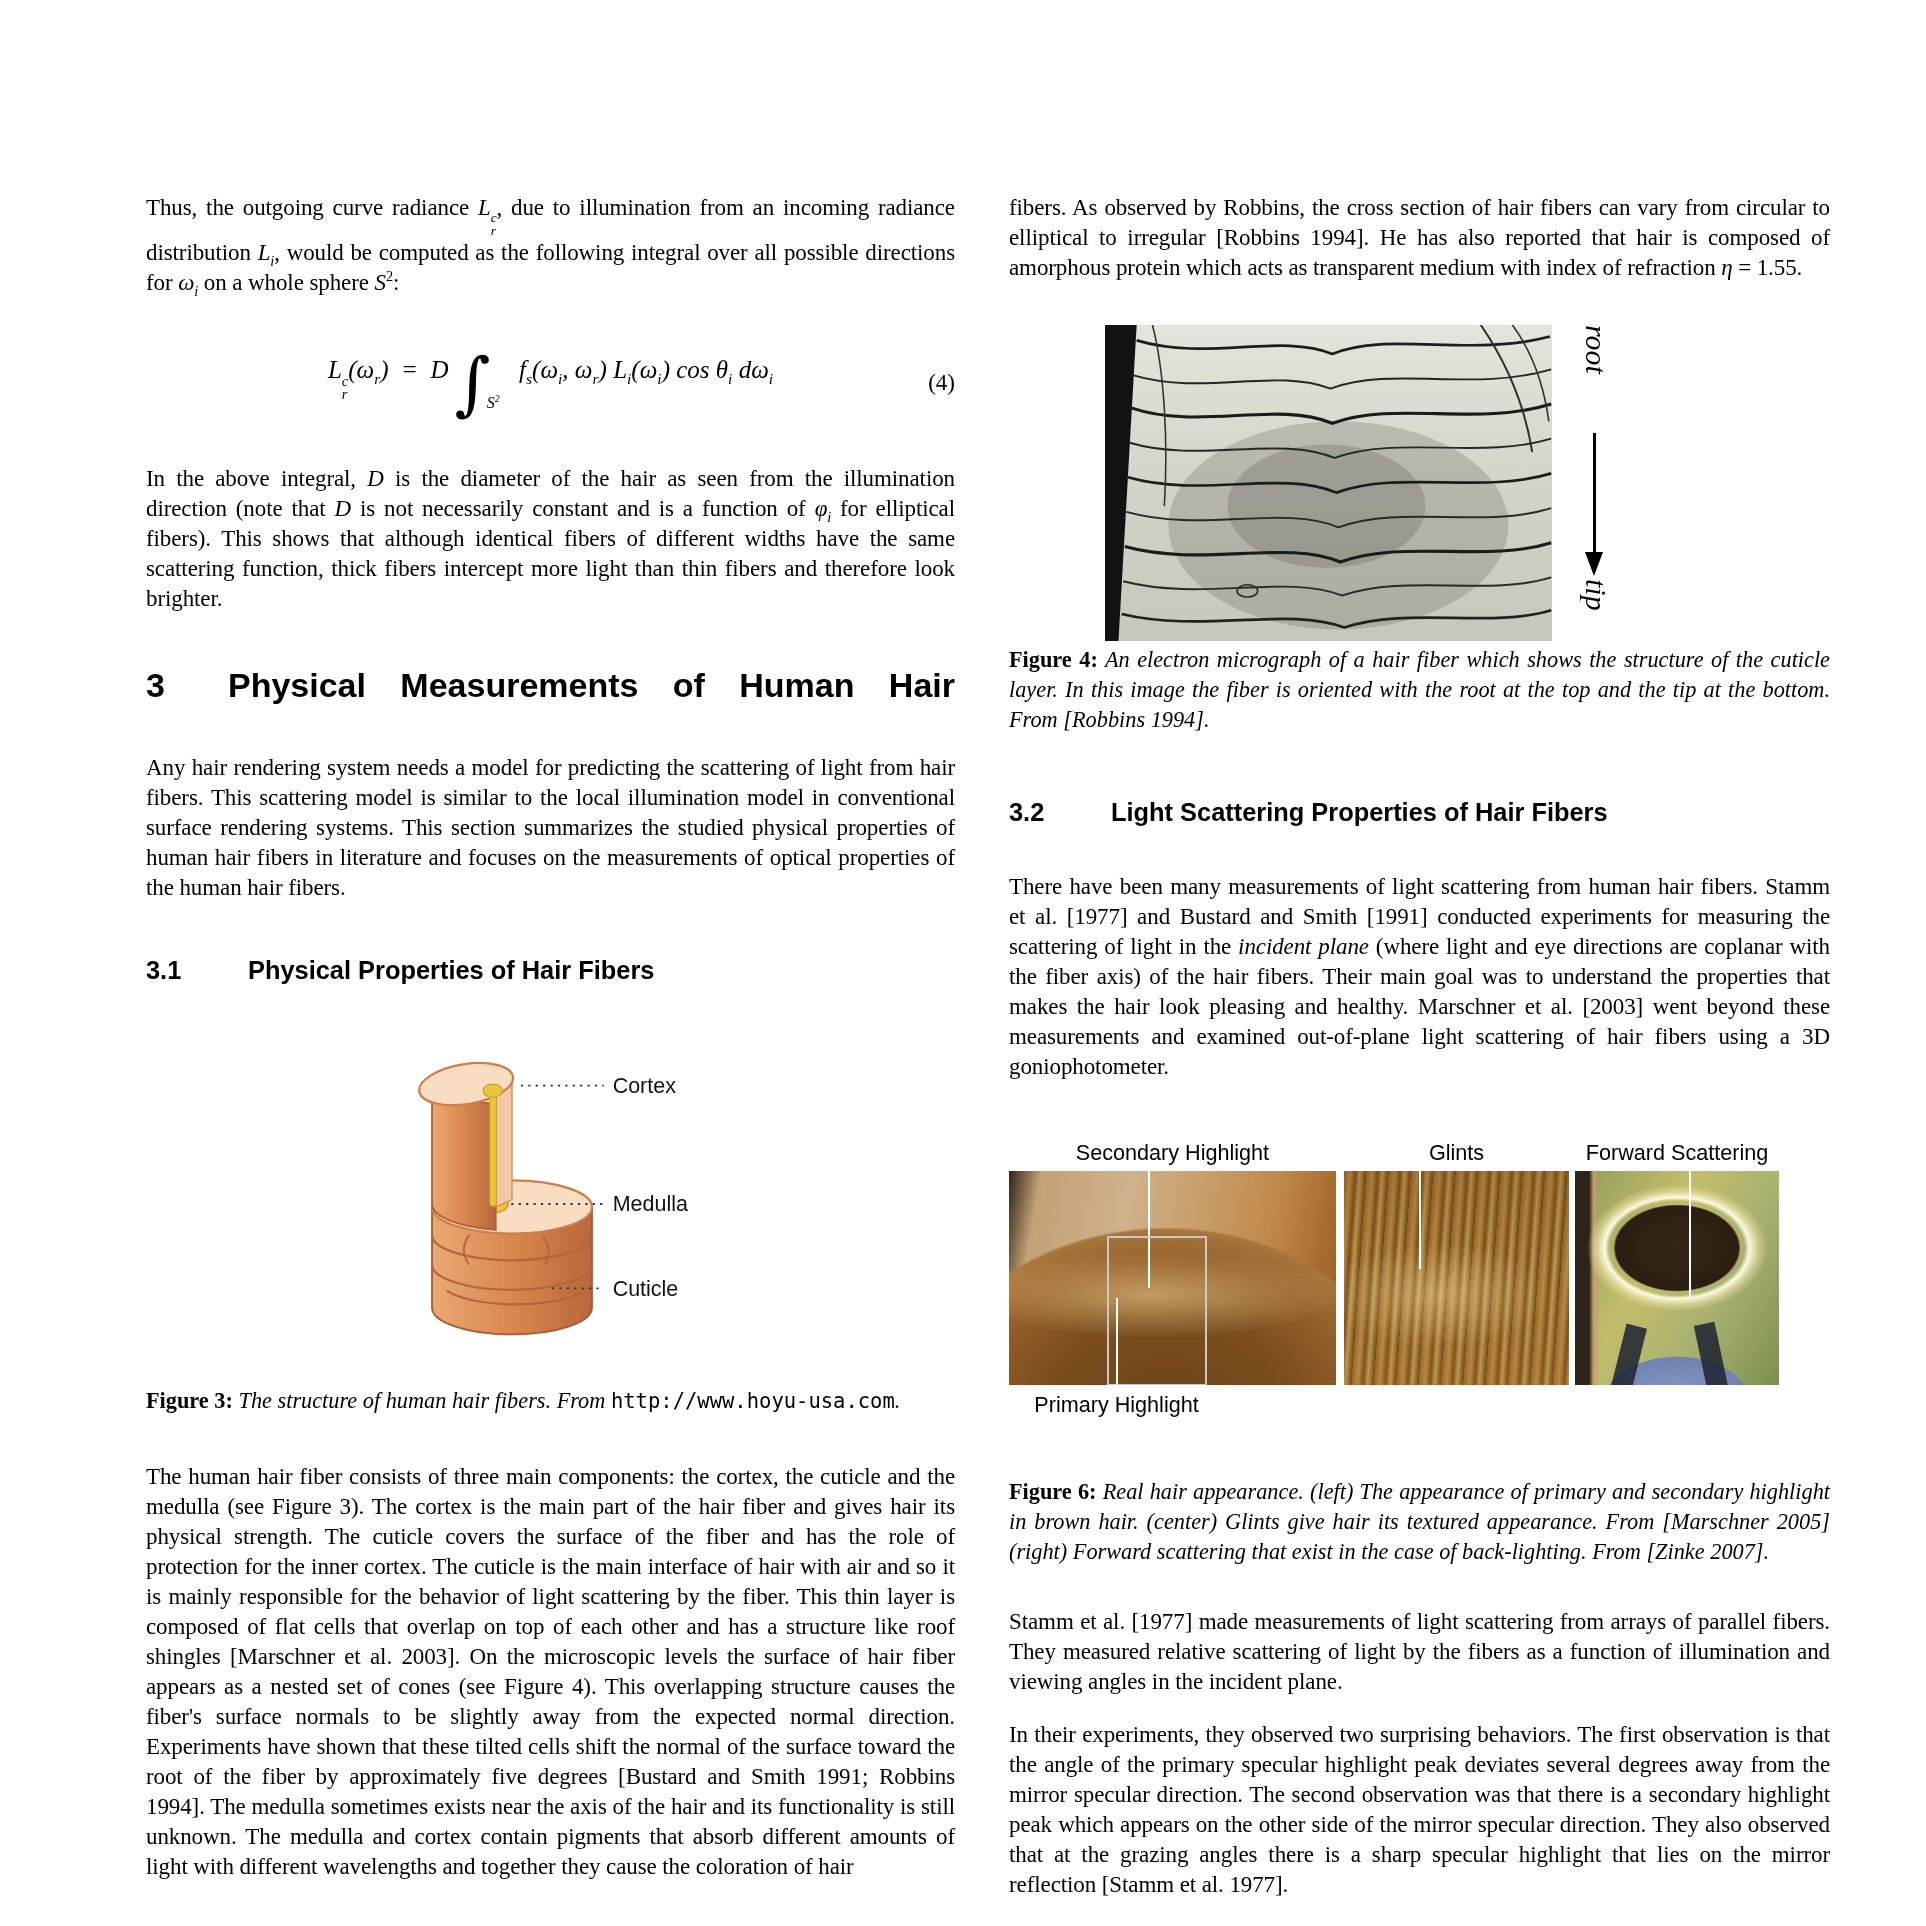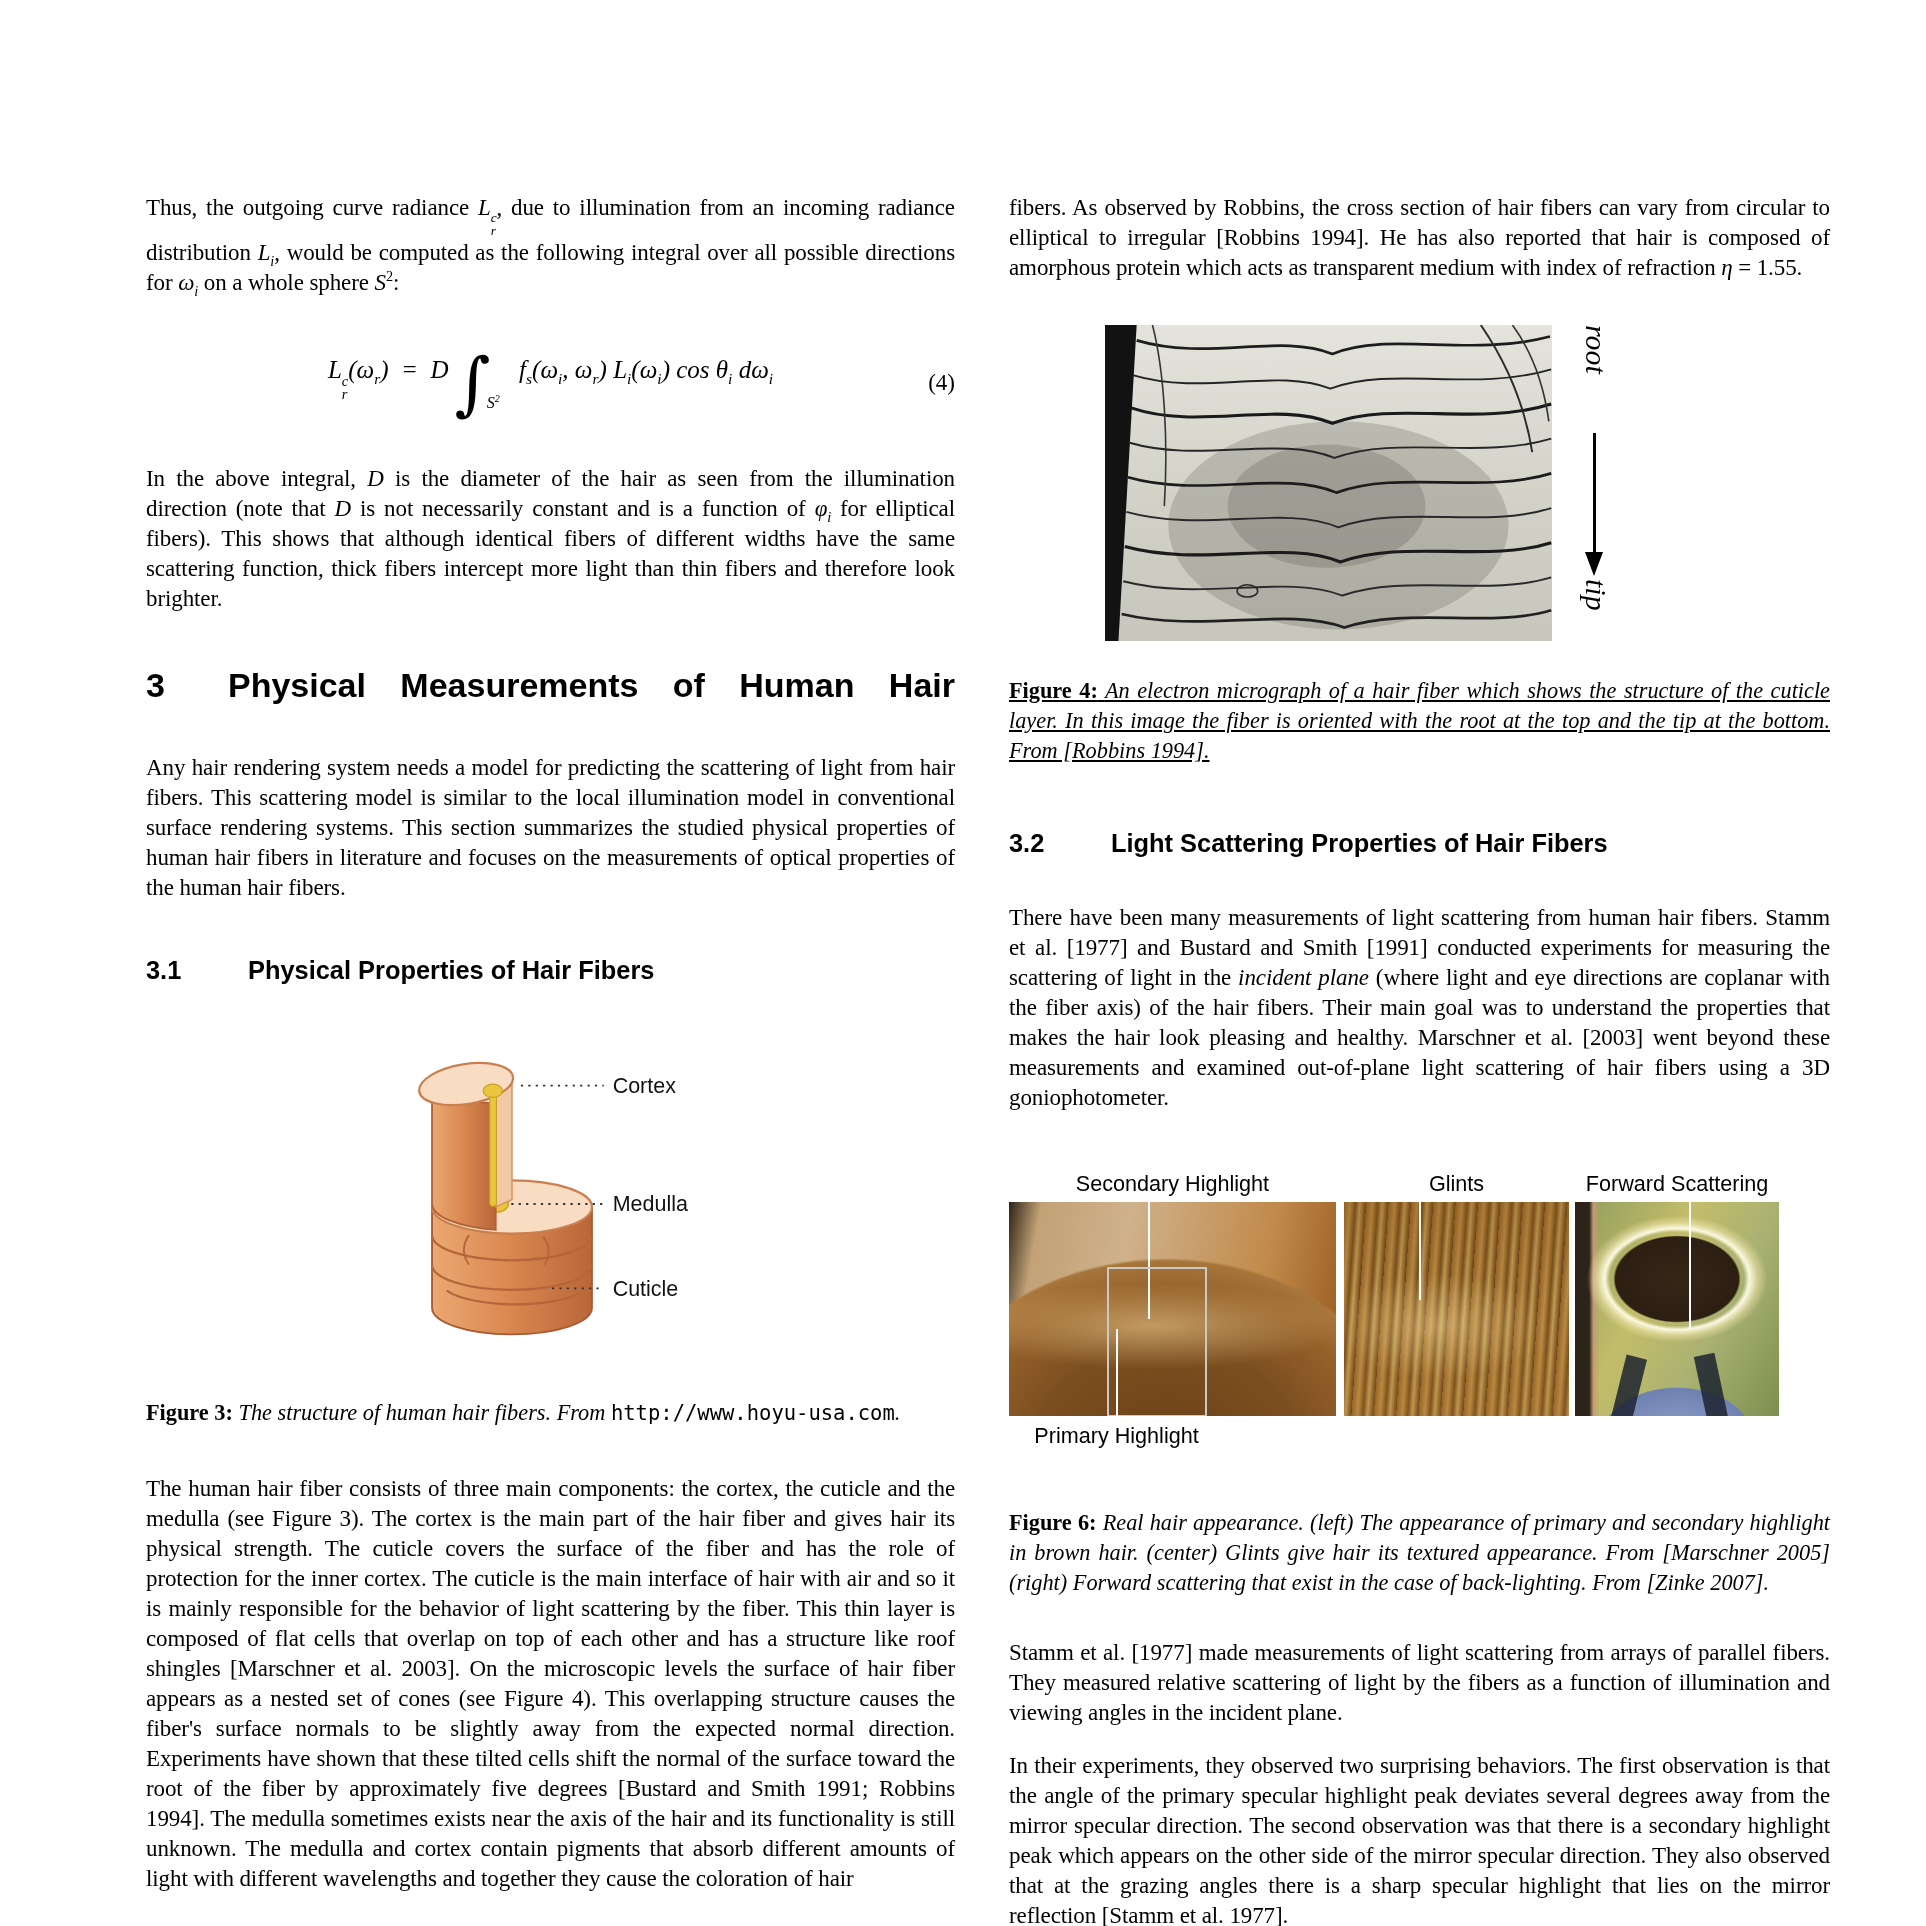"Figure 4: An electron micrograph" div.caption { margin-top: 31px -> none; text-decoration: underline -> none }
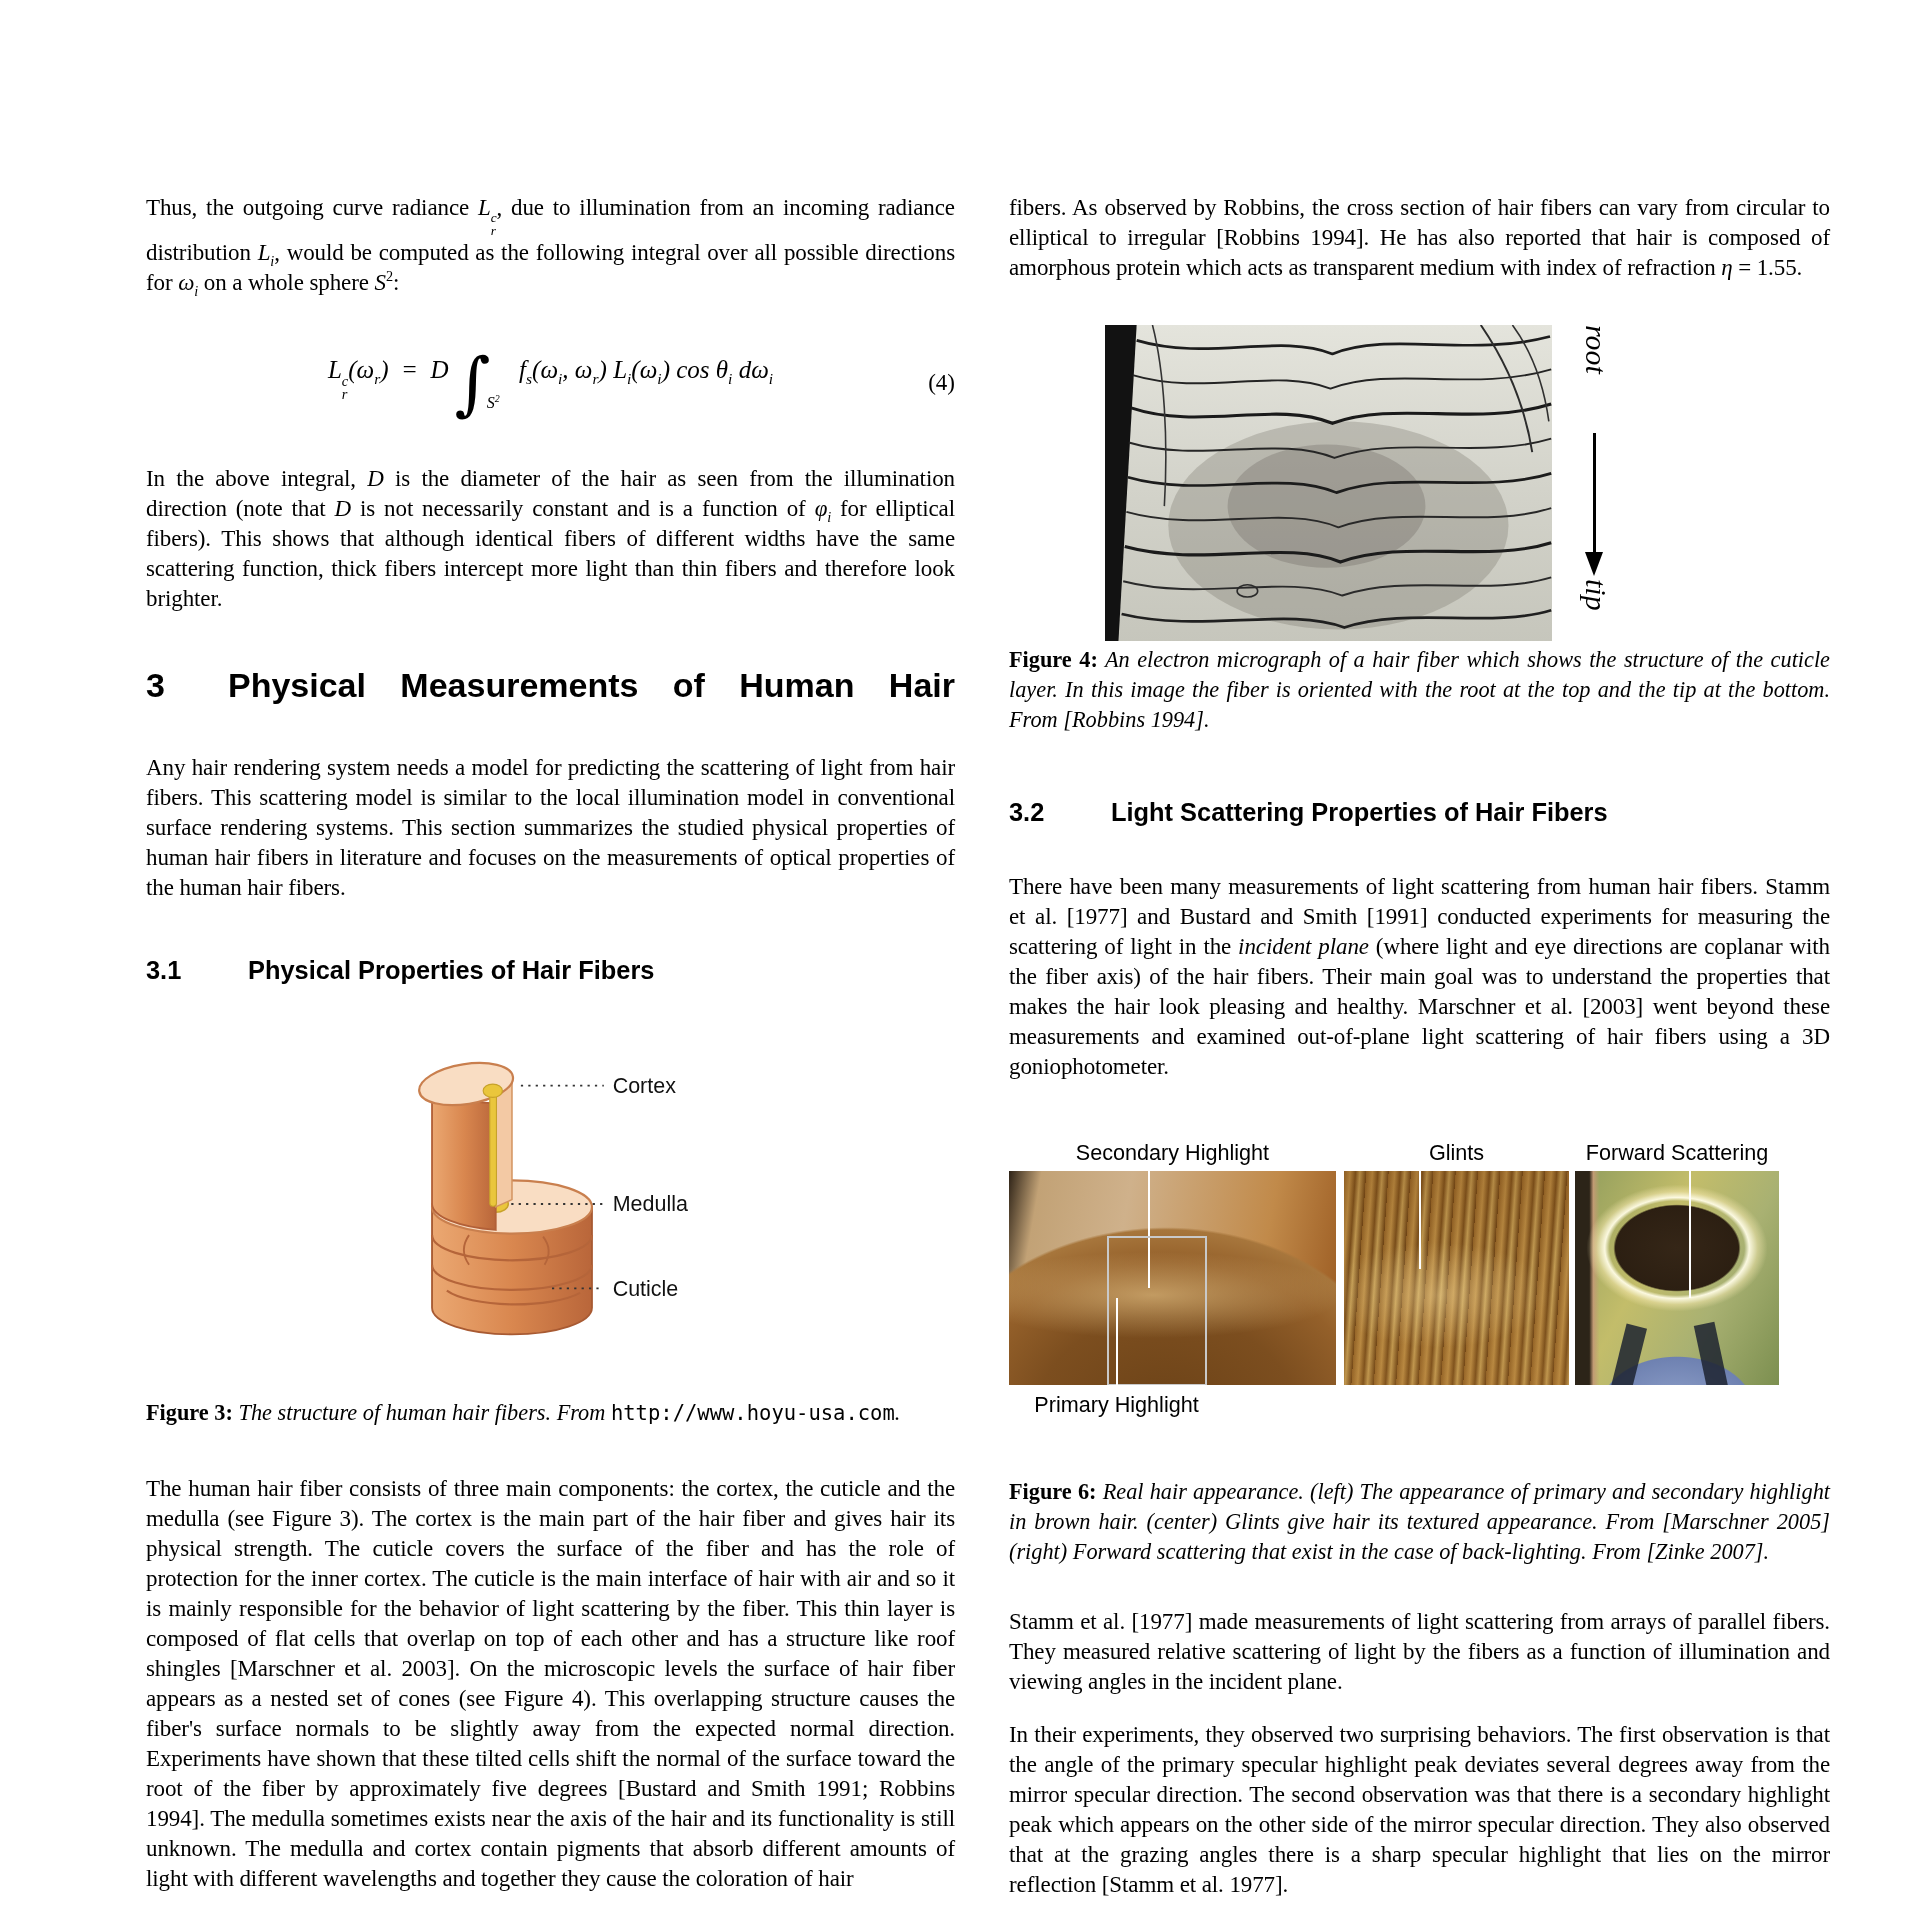"Figure 3: The structure of" div.caption { margin-top: 37px -> 25px }
